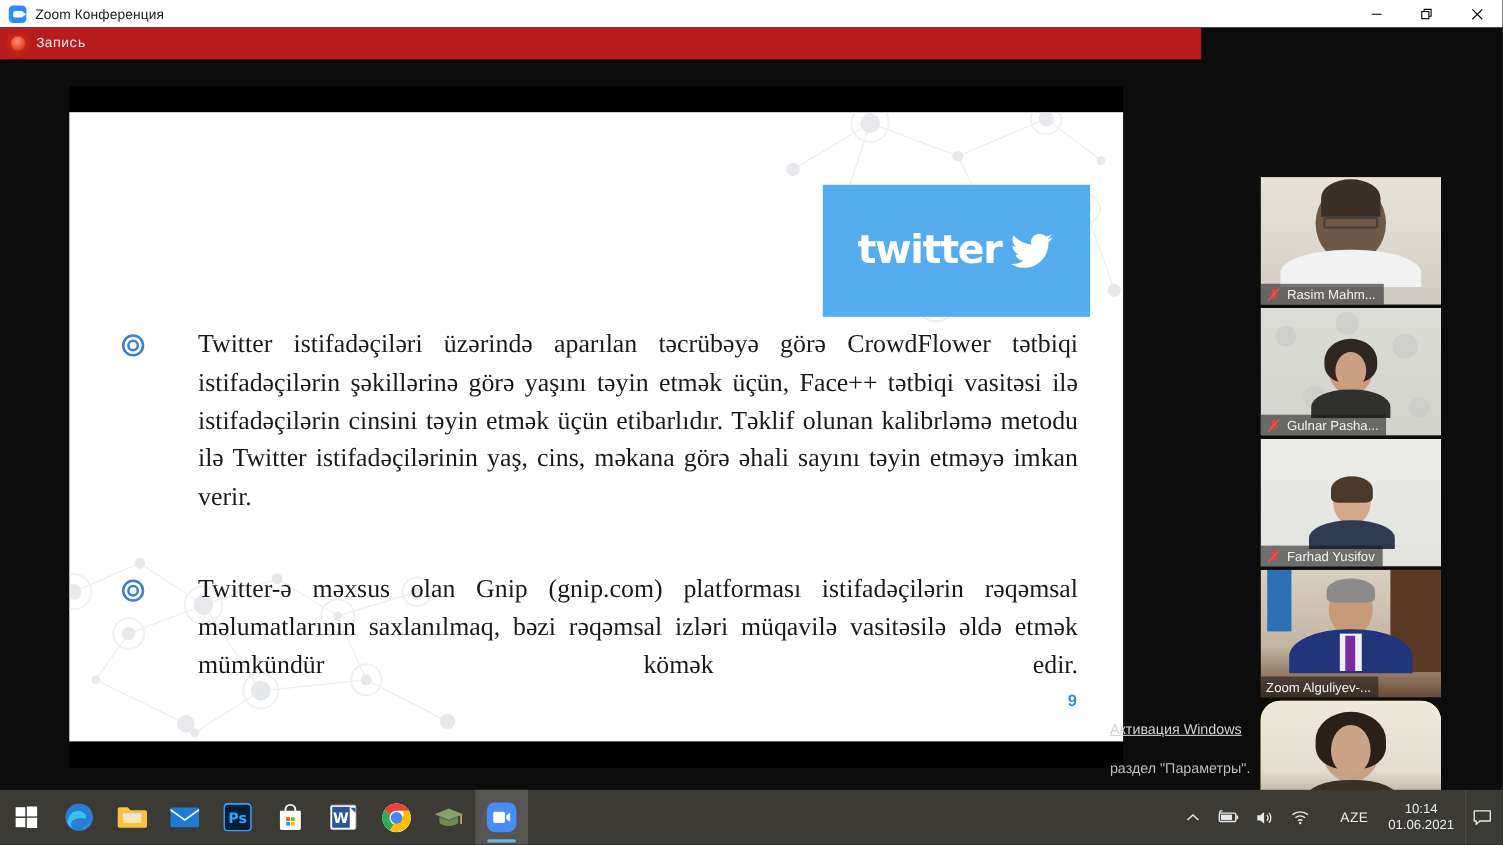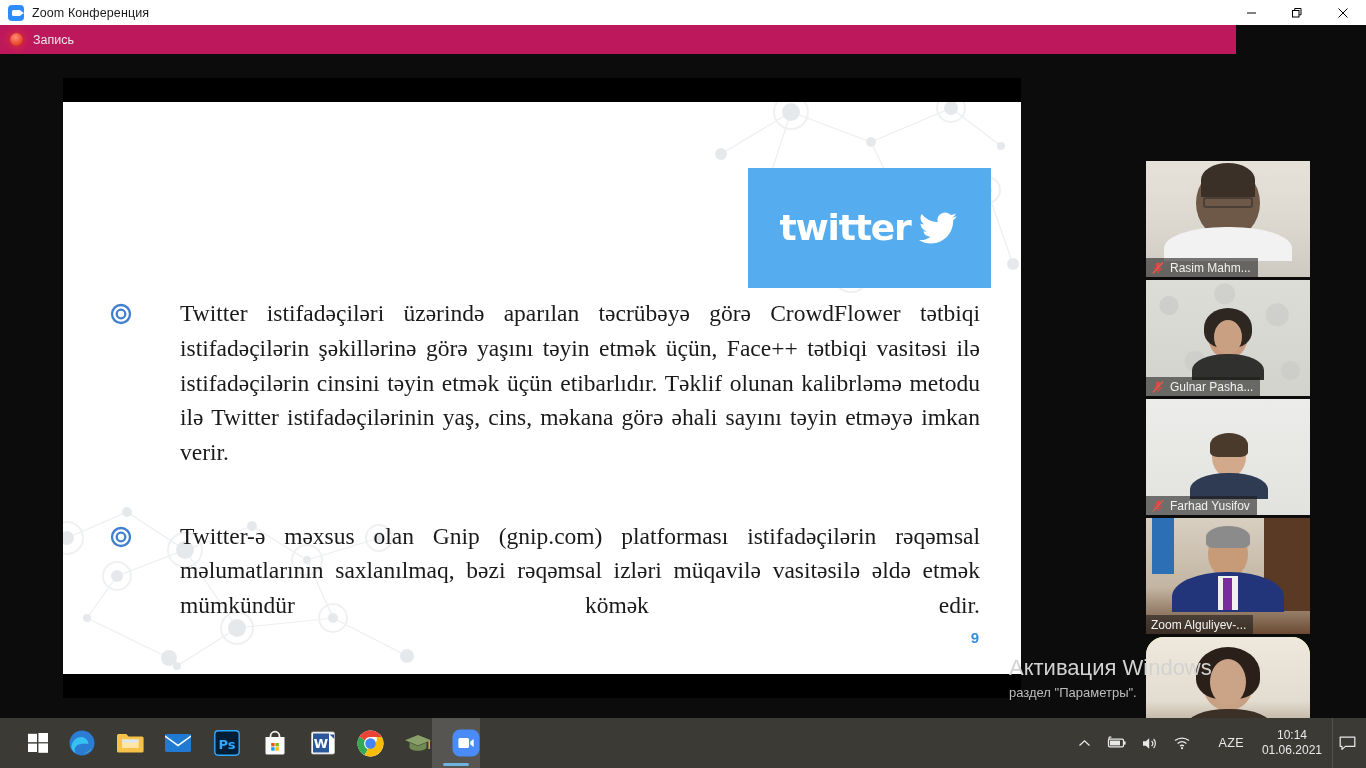"Запись" .recbar { background: #be185d -> #b91c1c; font-family: none -> Liberation Mono, monospace; width: 1236px -> 1092px }
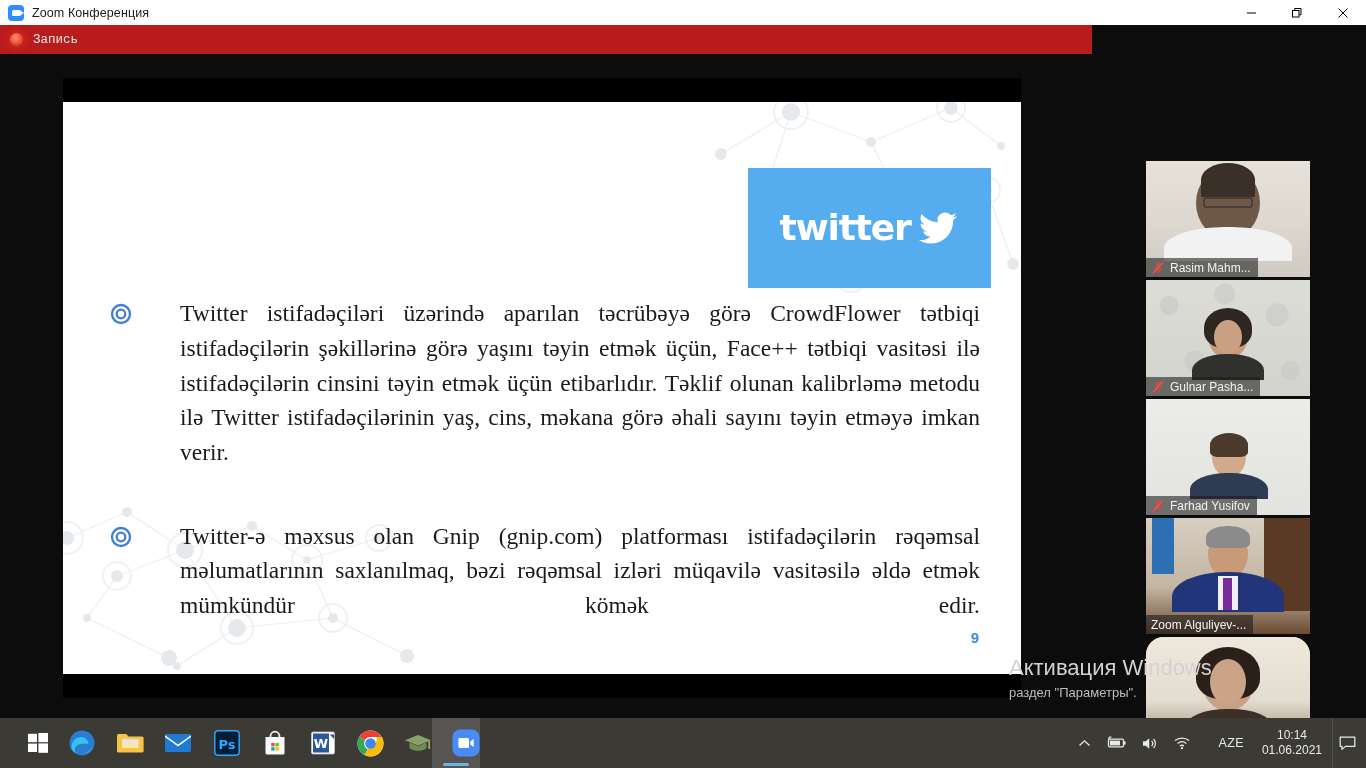"Активация Windows" .wm-title { font-size: 22px -> 13px; margin-bottom: 3px -> 20px; text-decoration: none -> underline }
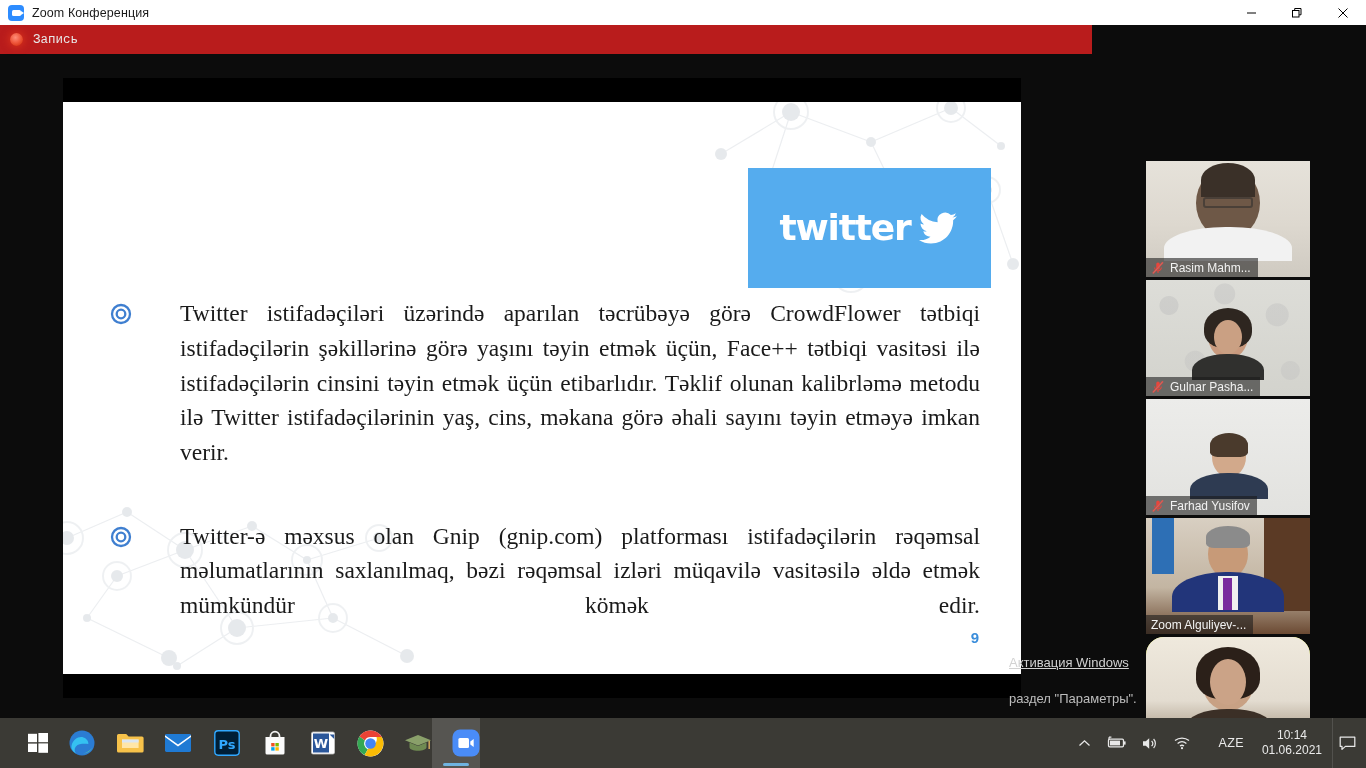"Ps" .tb-item { justify-content: flex-end -> center }
